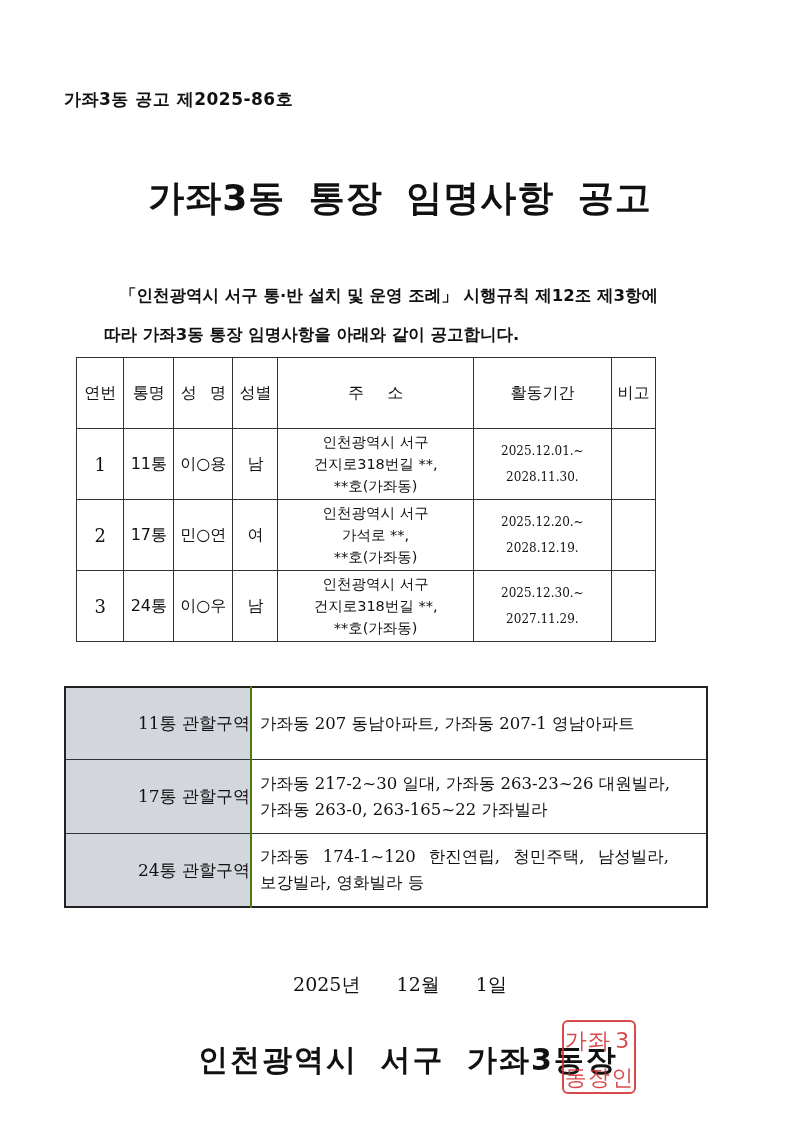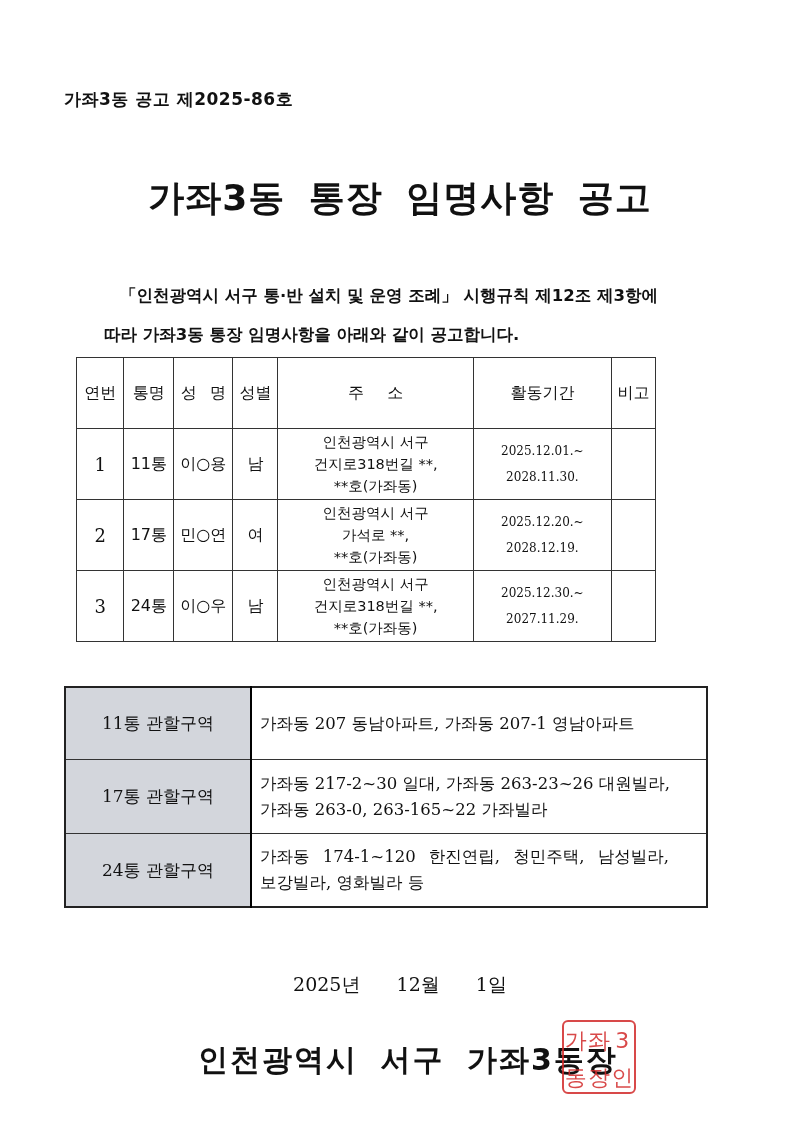"11통 관할구역" .areas td.label { border-right: 2px solid #000000 -> 2px solid #4d7c0f; text-align: none -> right }
